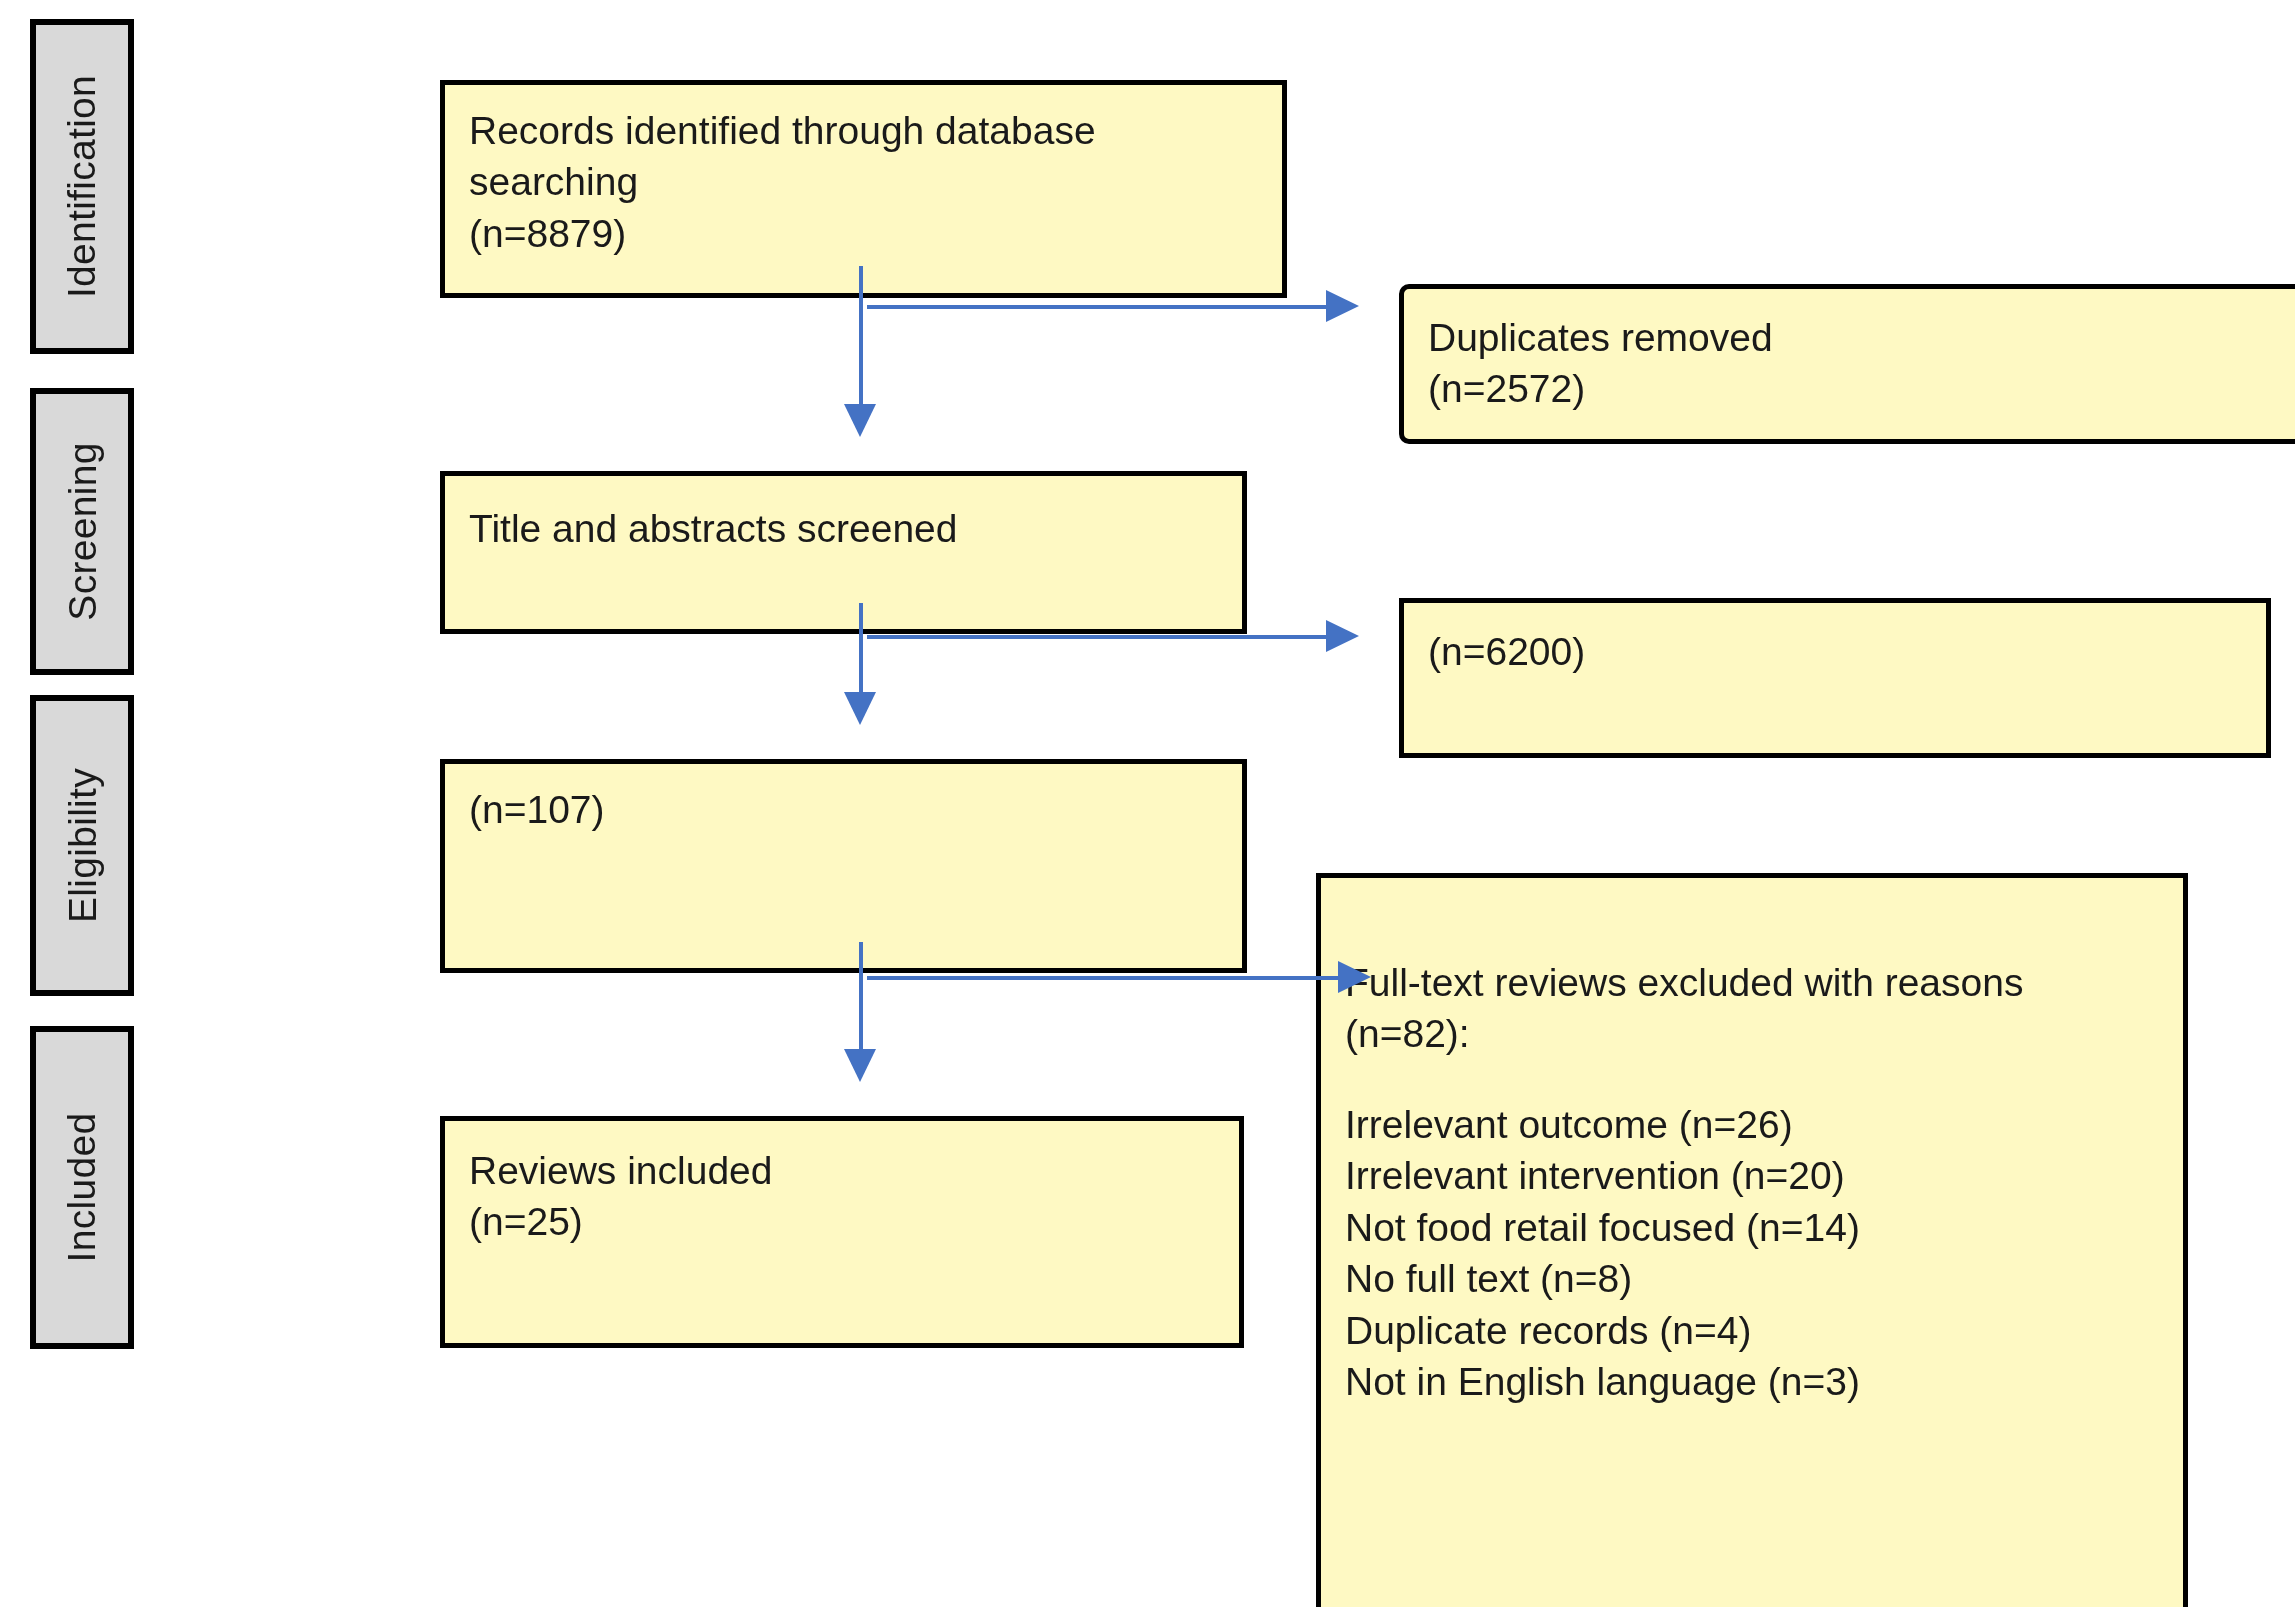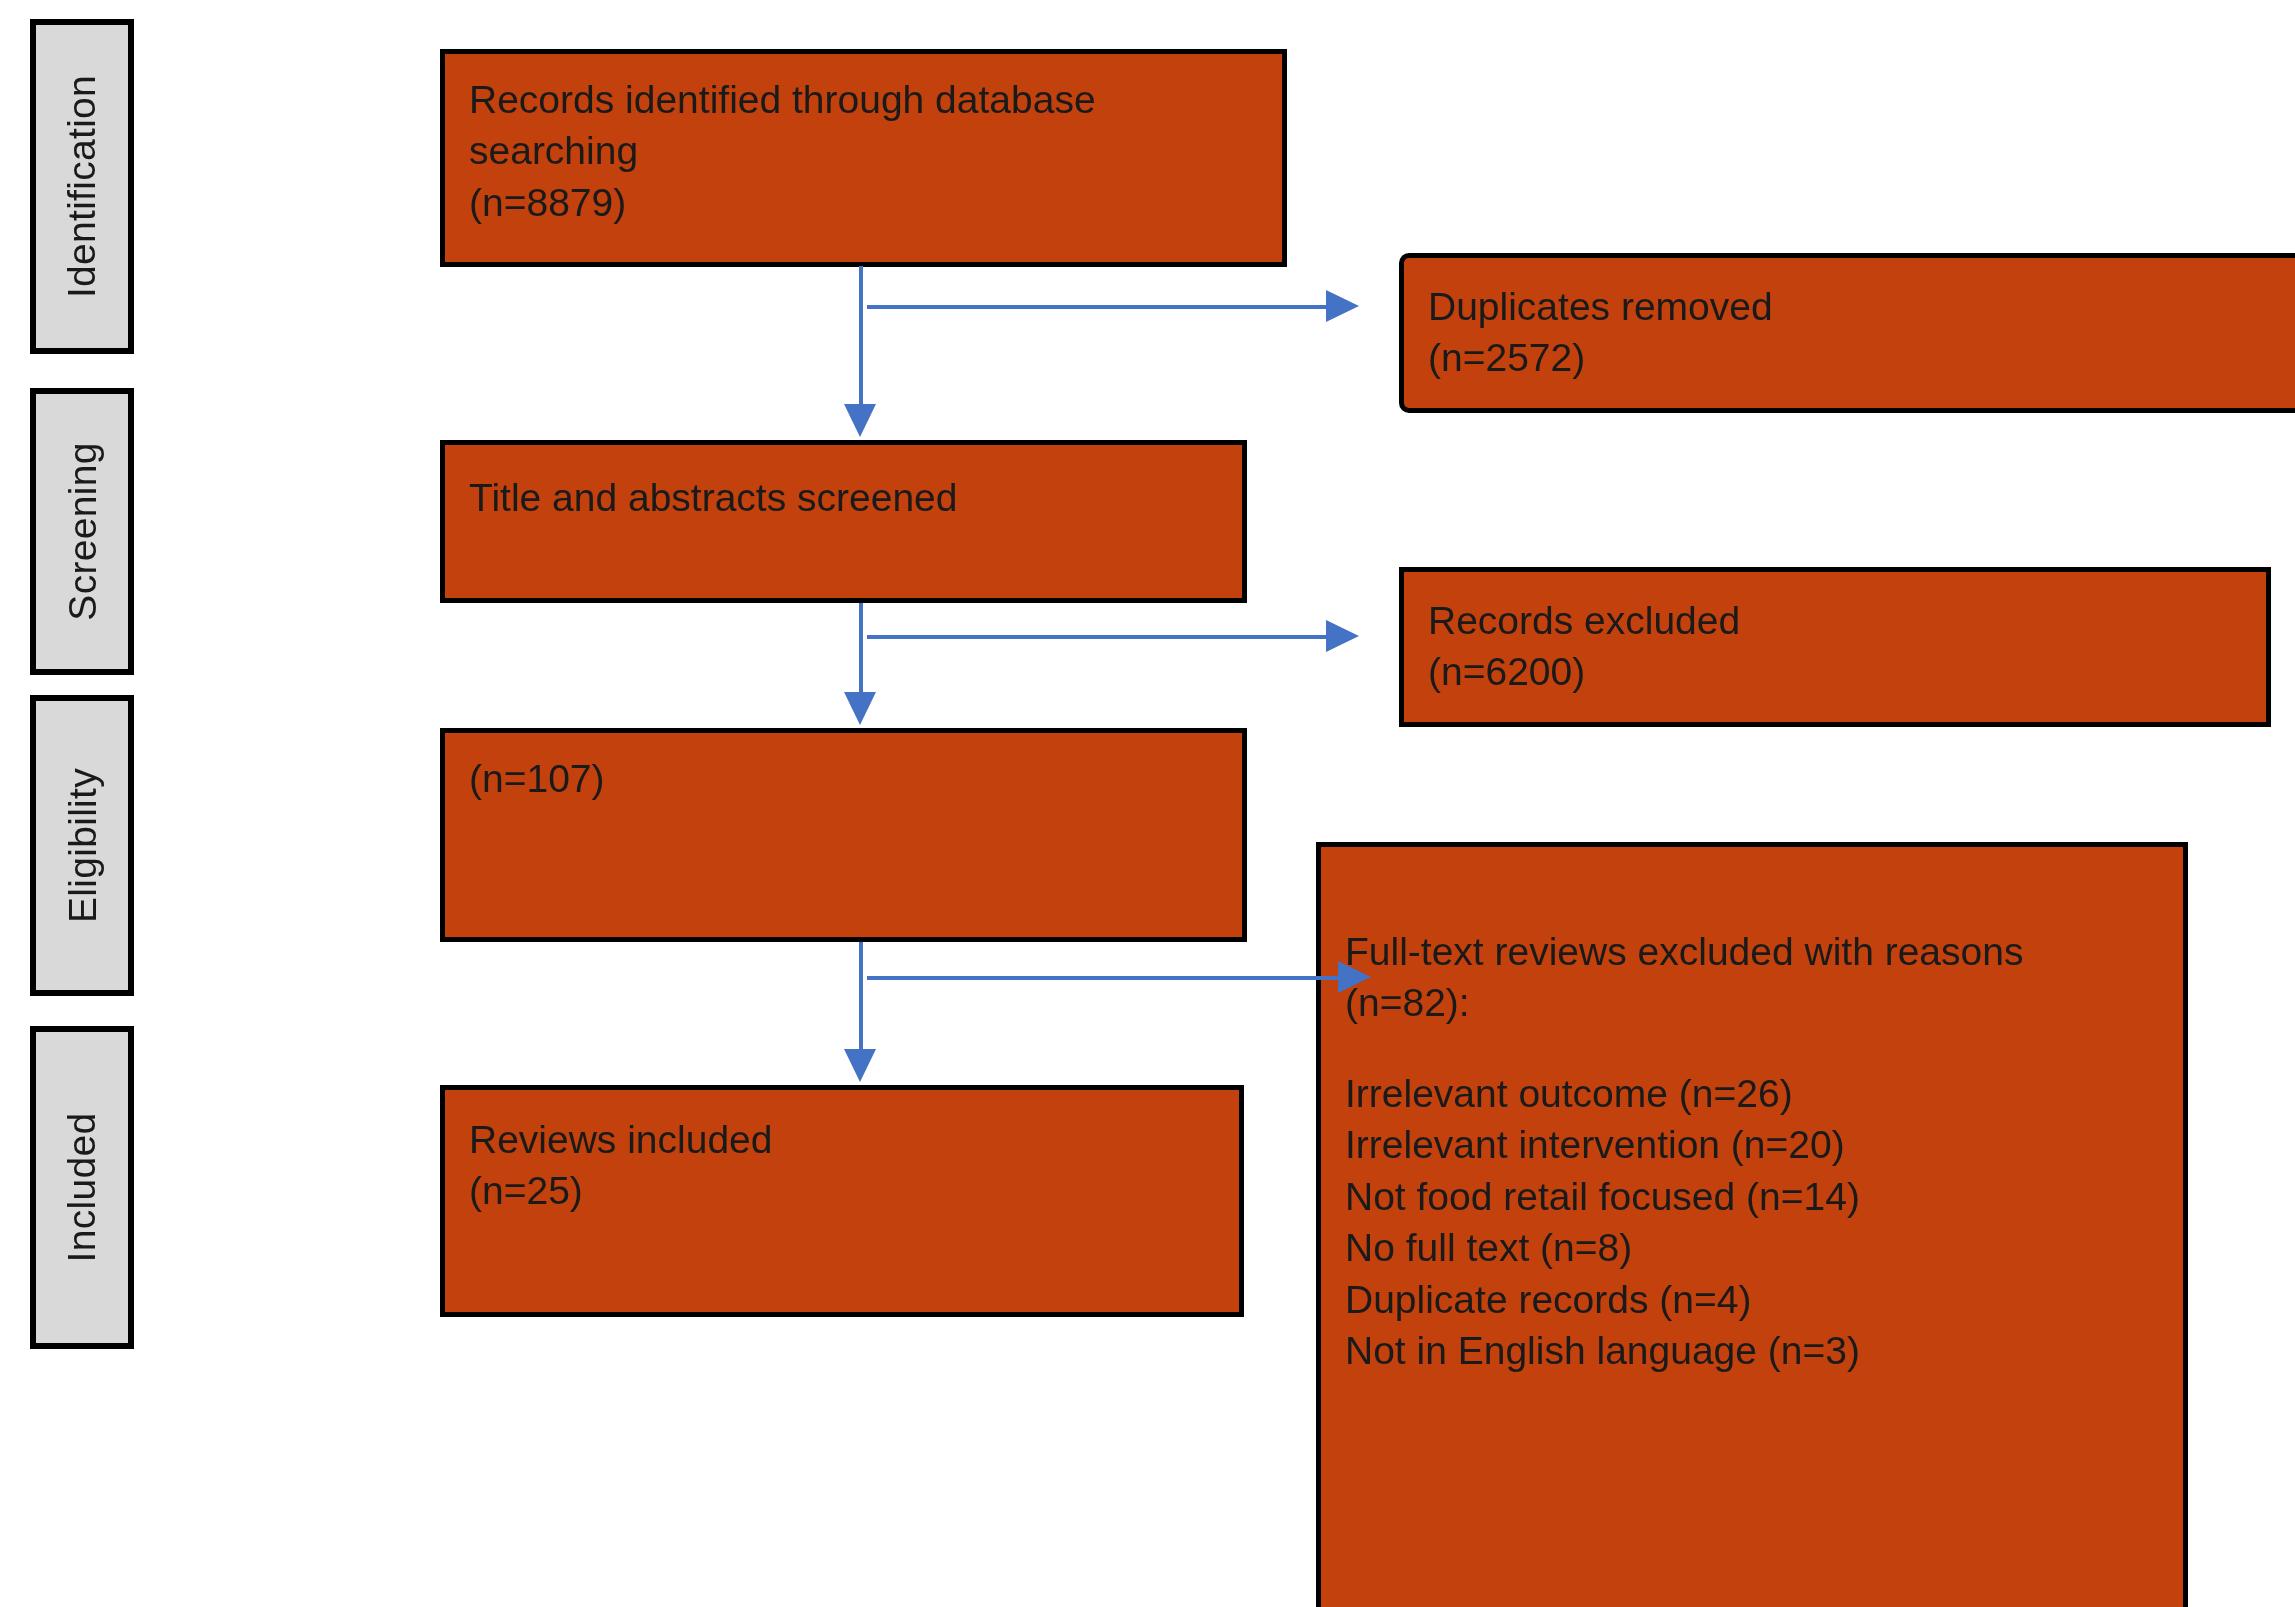"Records identified through database" .flow-box { background: #c2410c -> #fef9c3; margin-top: none -> 31px }
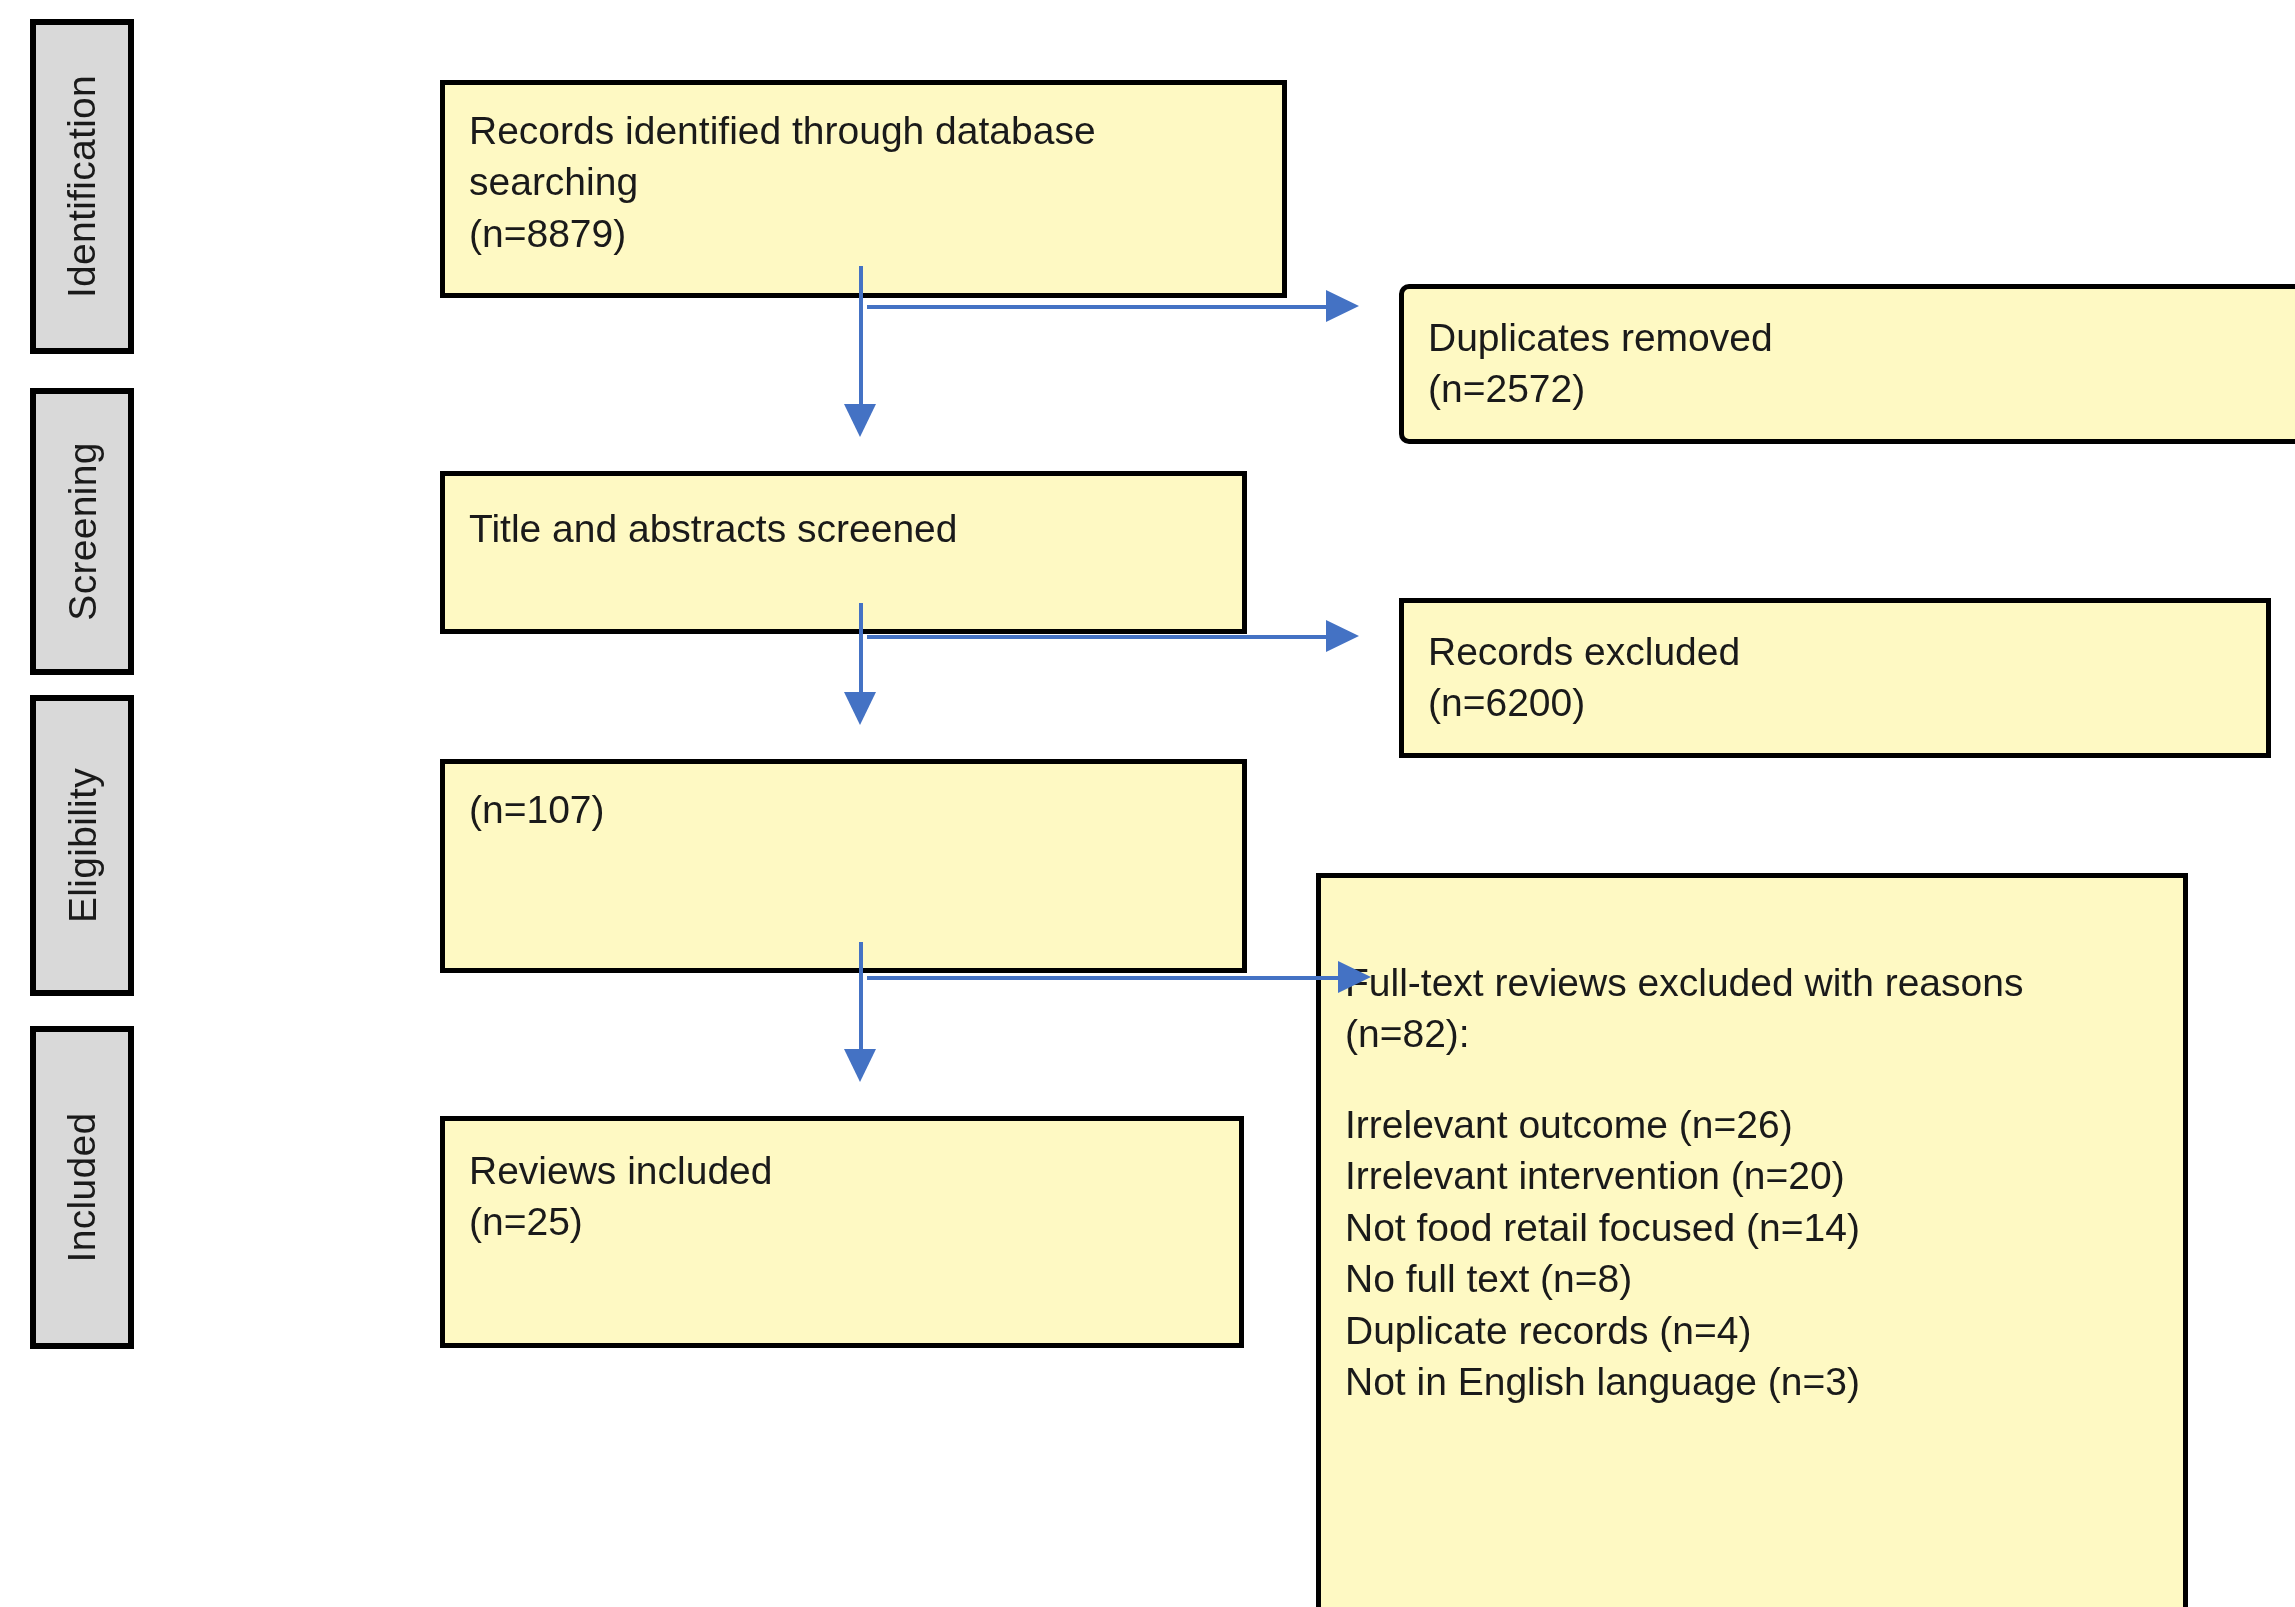"Records excluded" div.line { html: <div>Records excluded</div> -> none }
